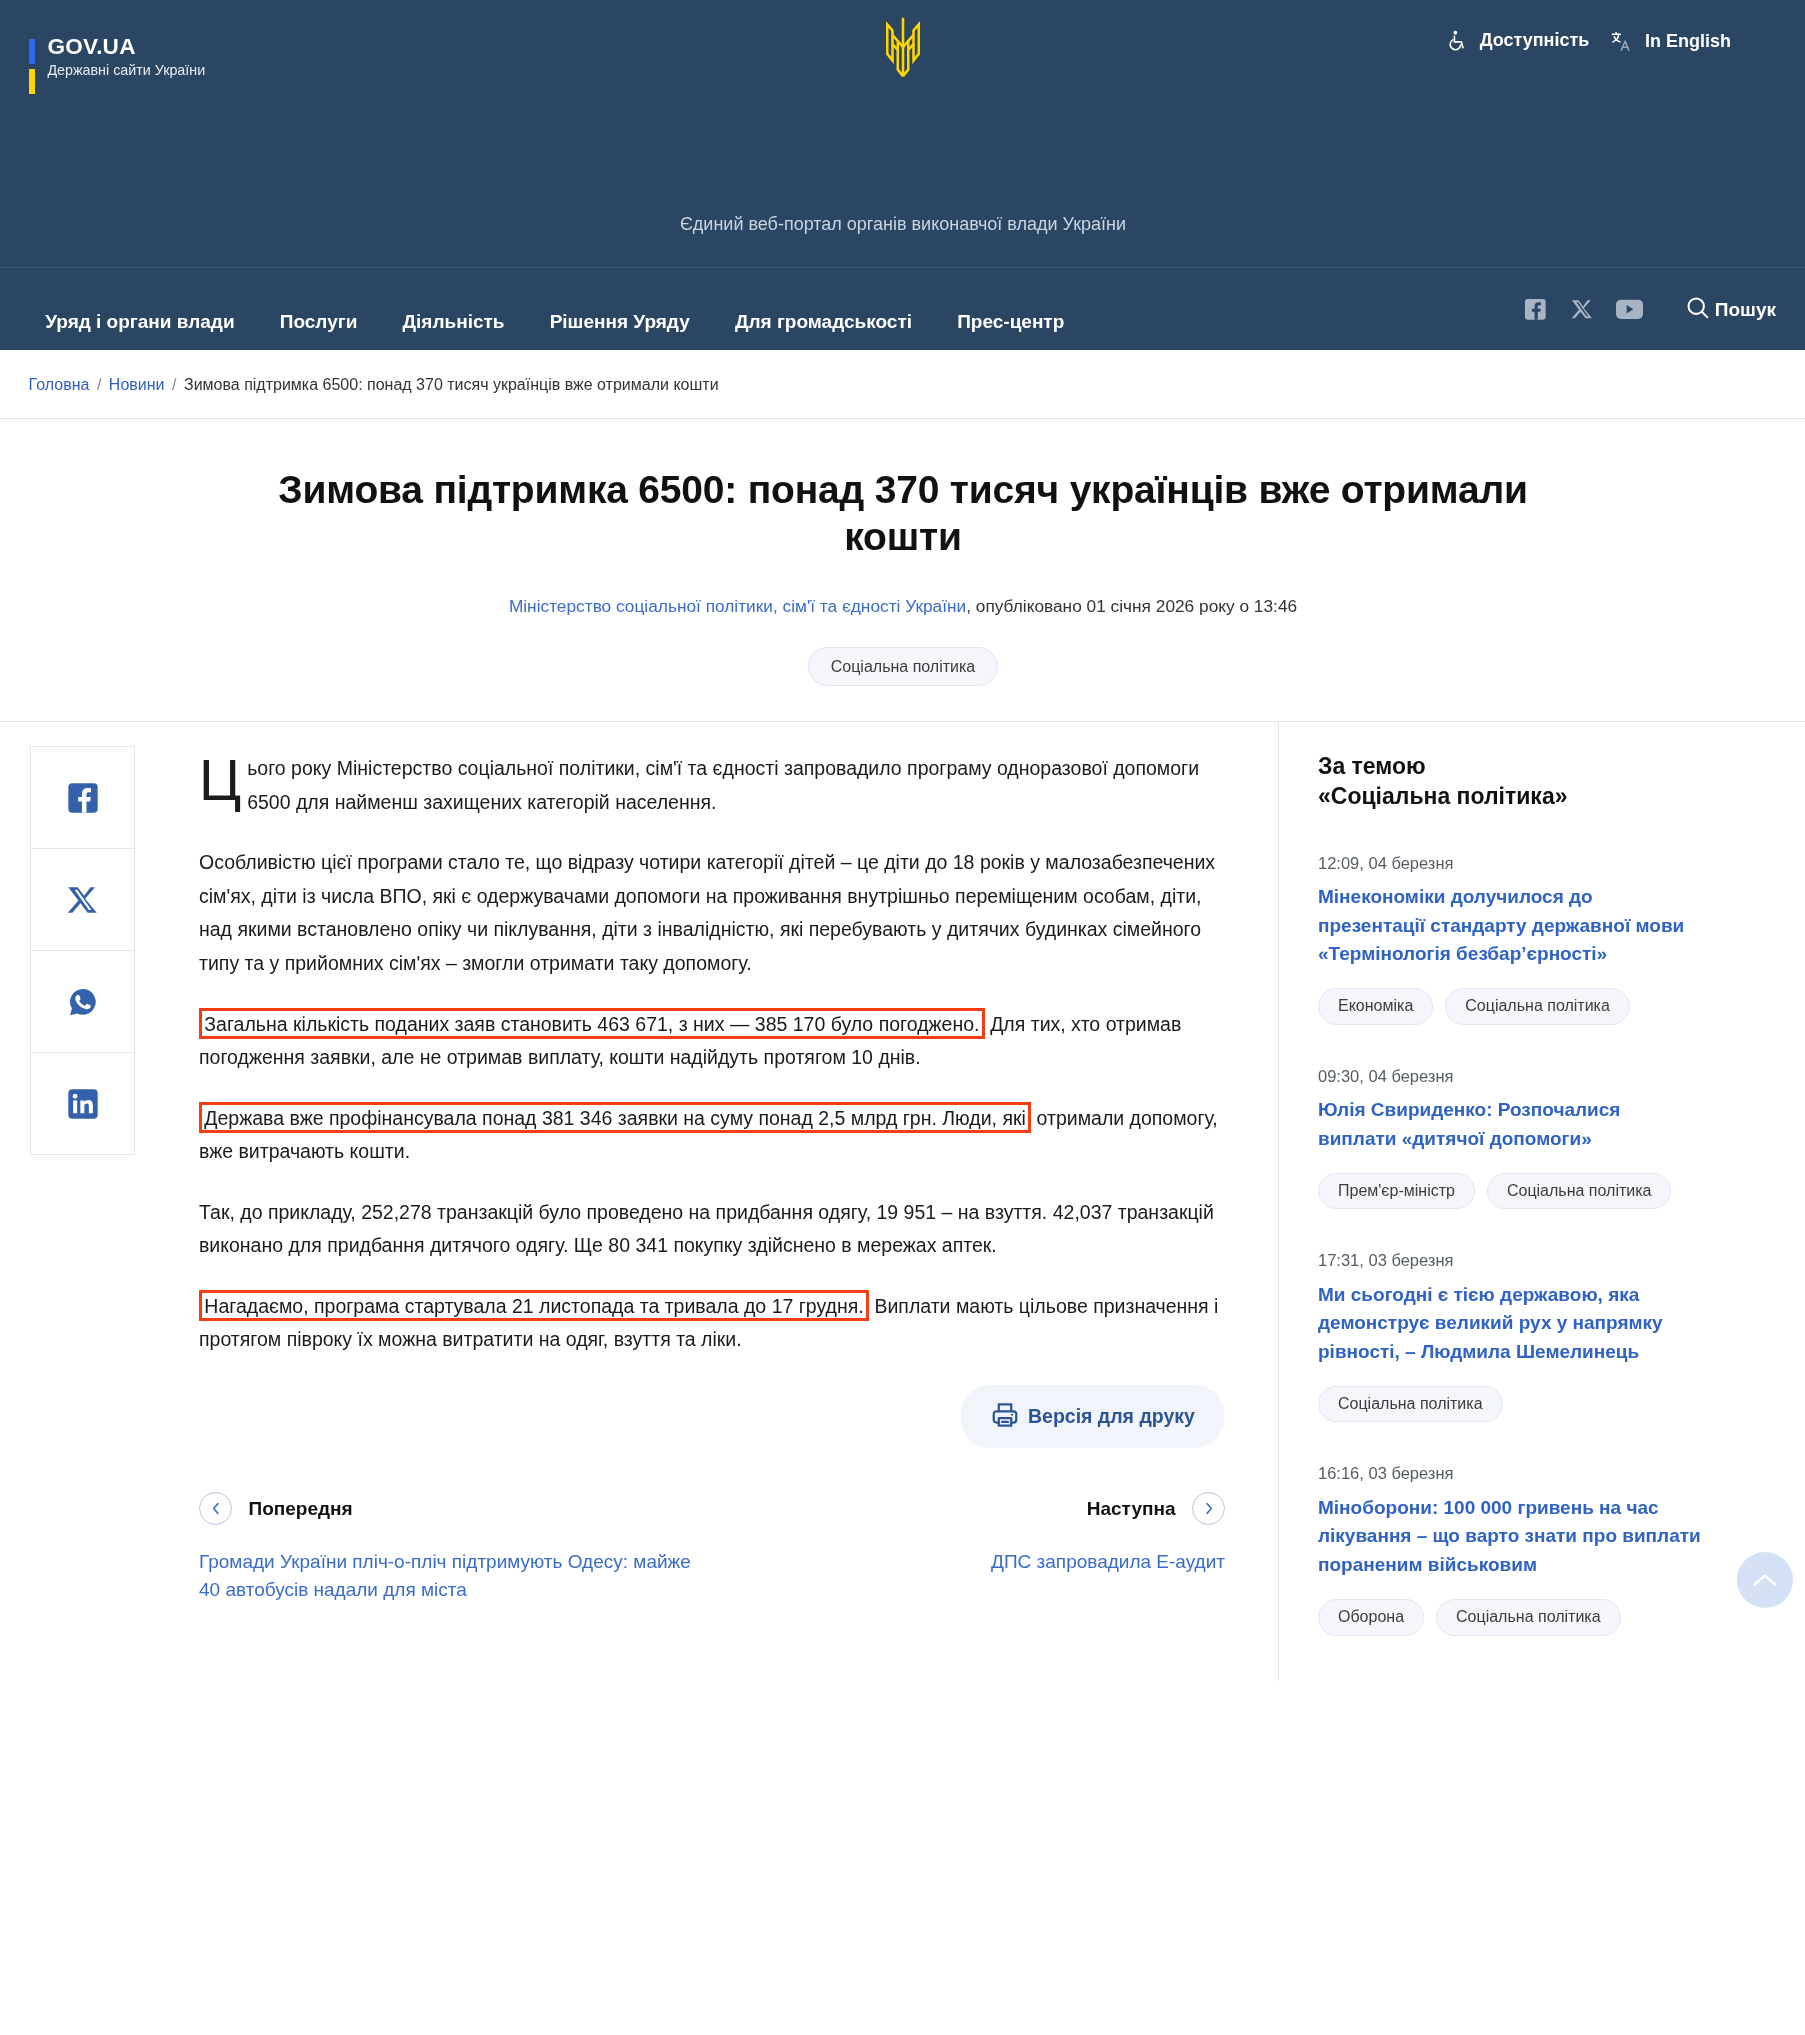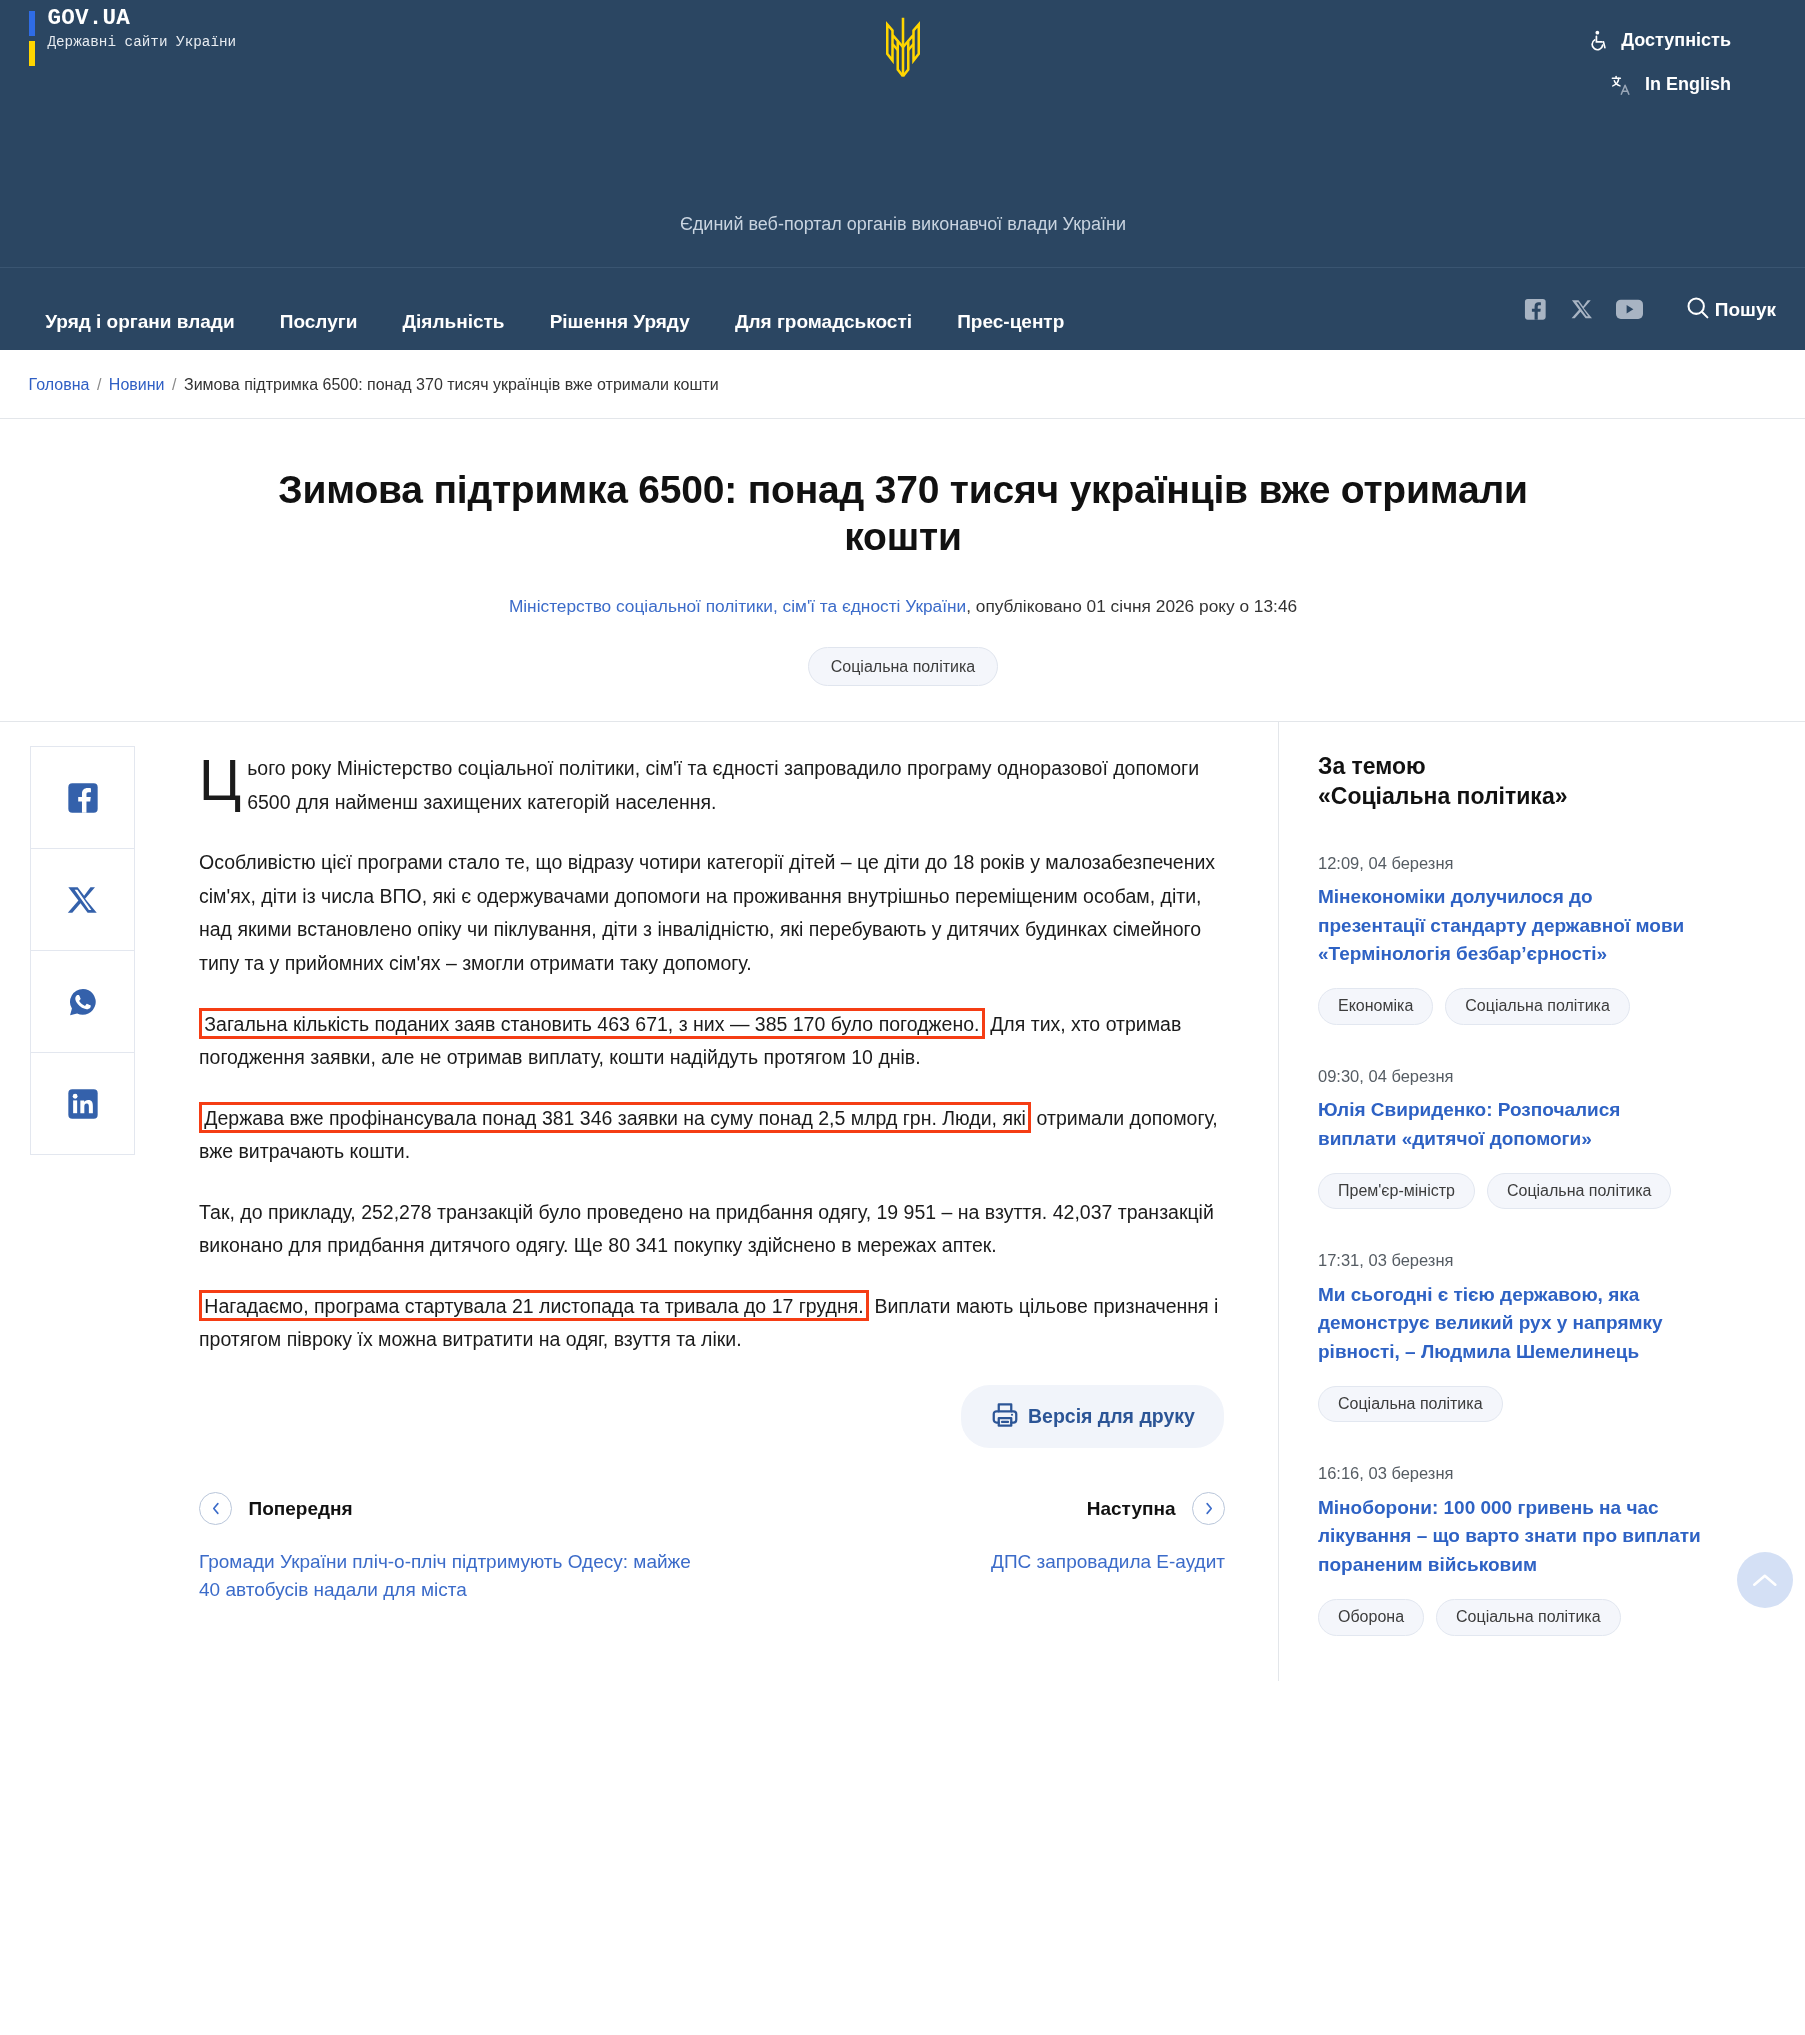"GOV.UA" .govua { font-family: Liberation Mono, monospace -> none; top: 7px -> 35px }
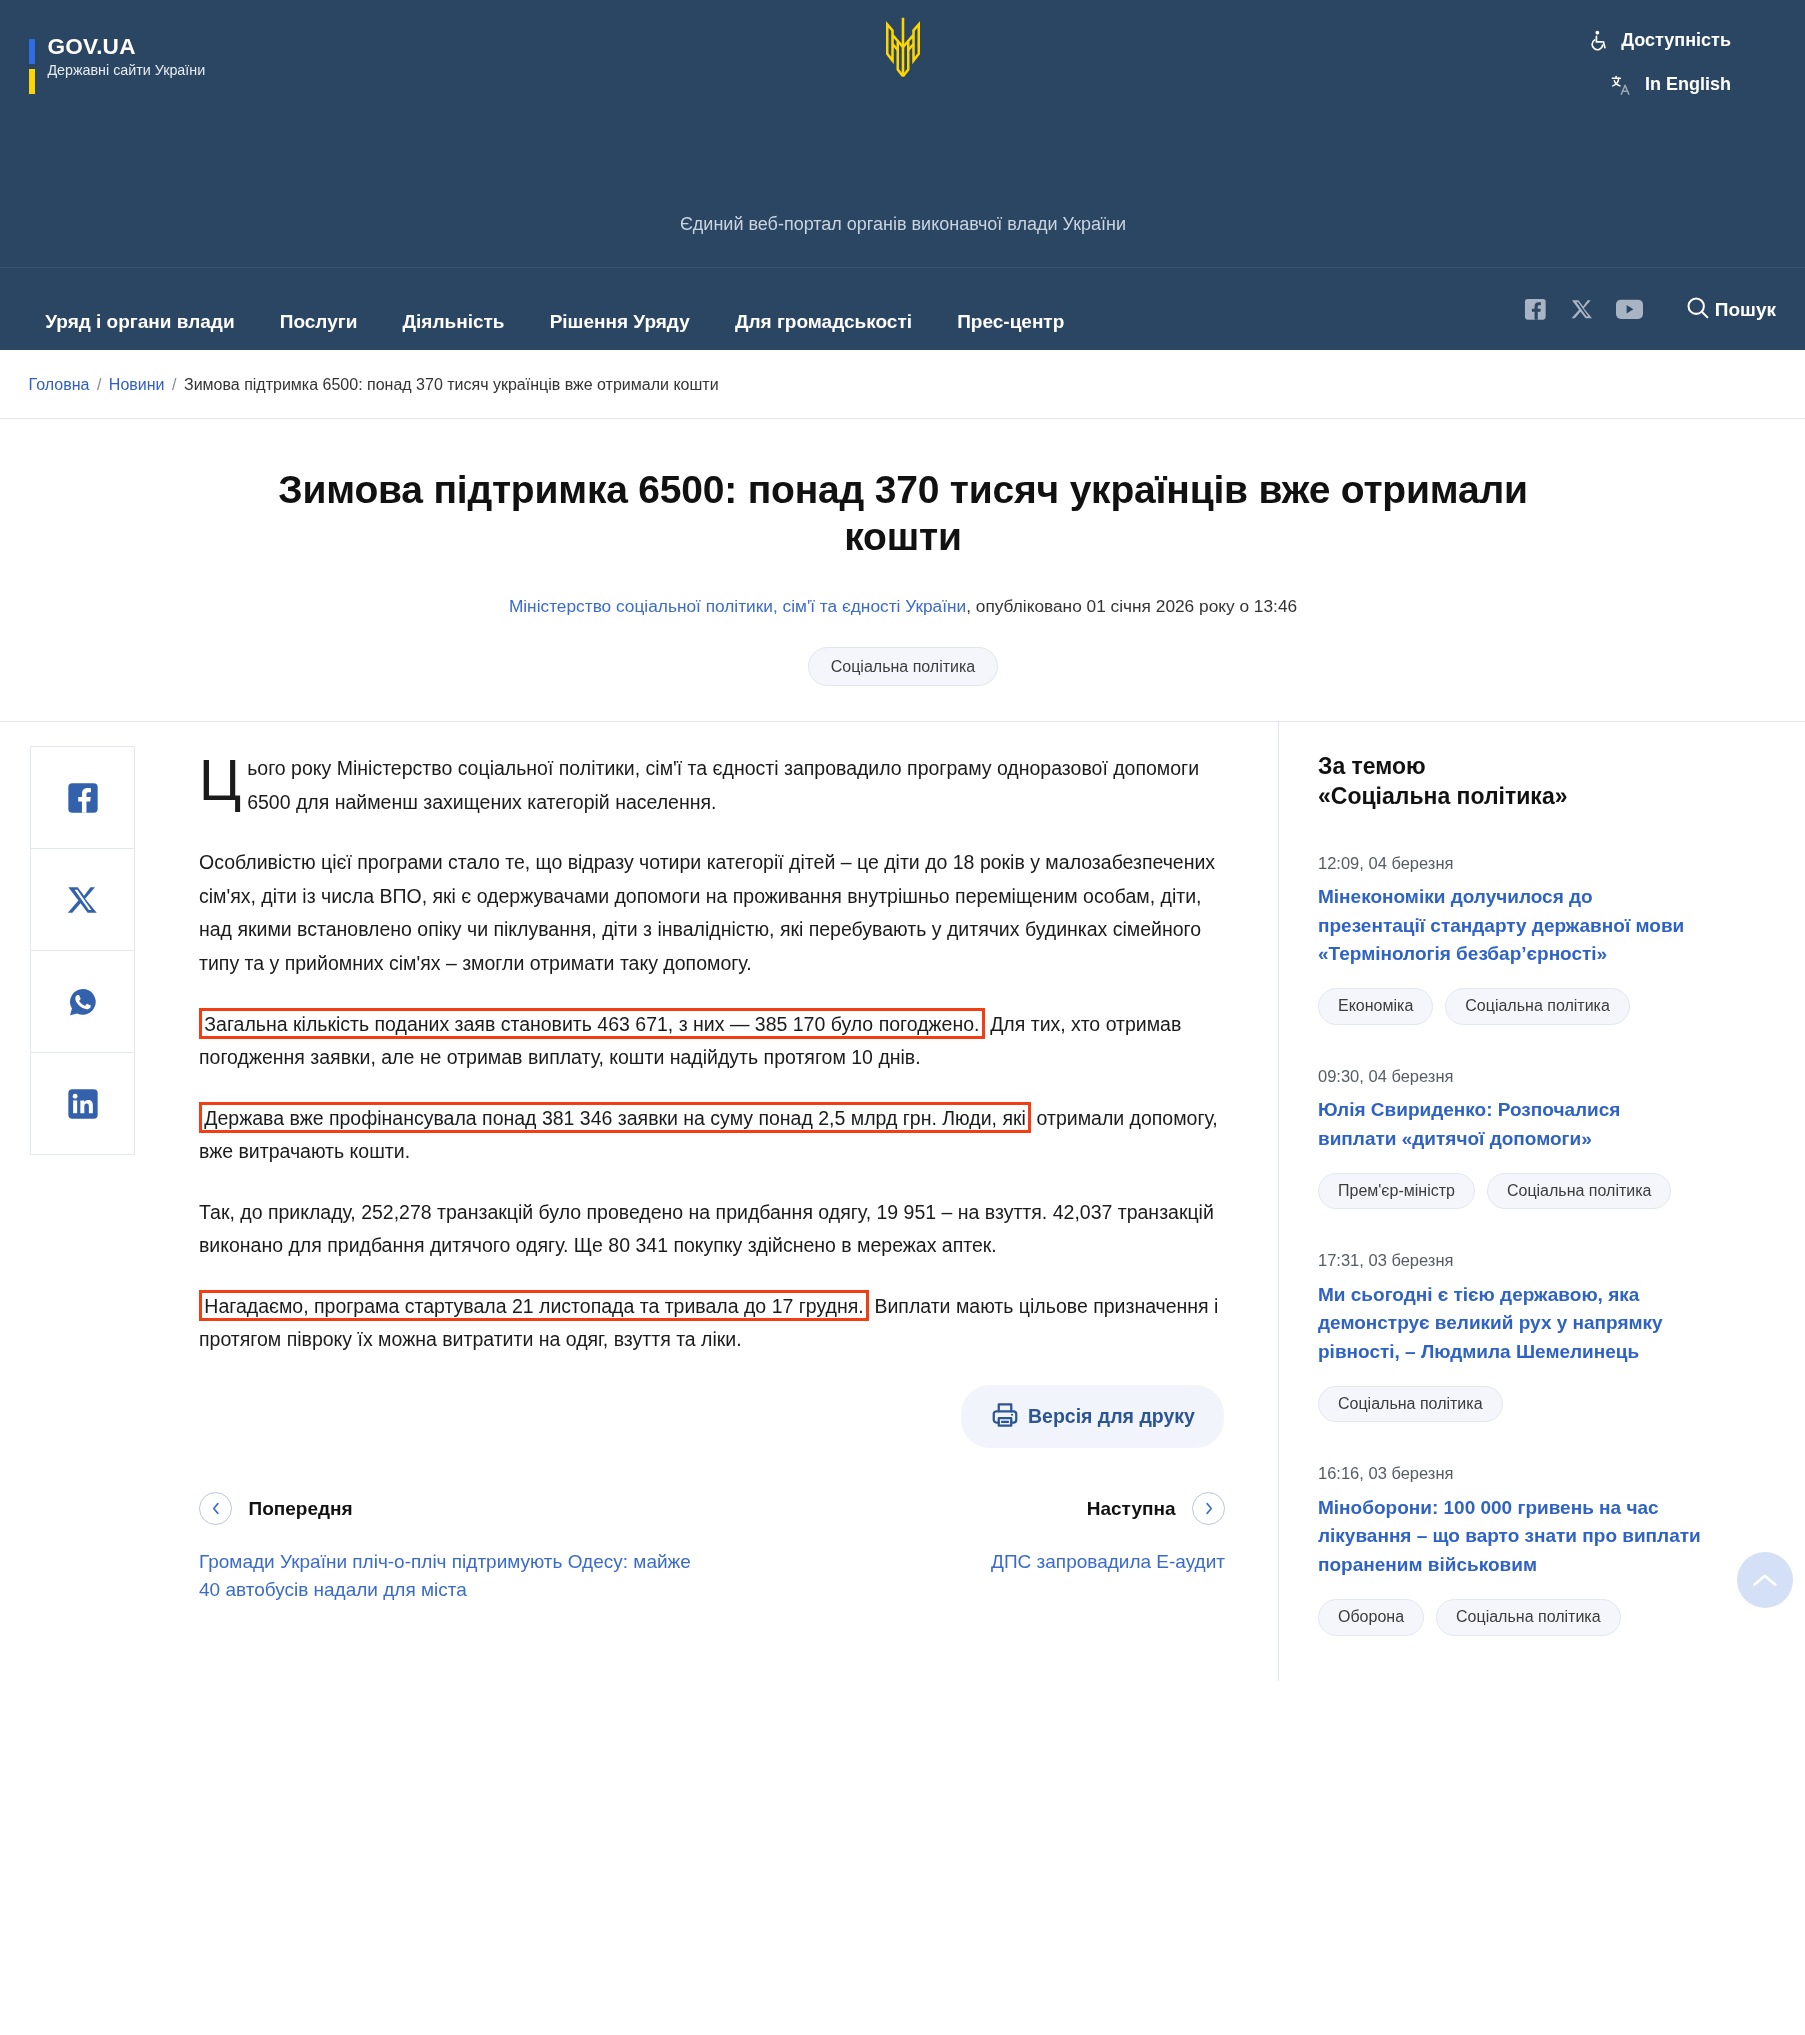"Доступність" .toplinks { flex-direction: column -> row }
